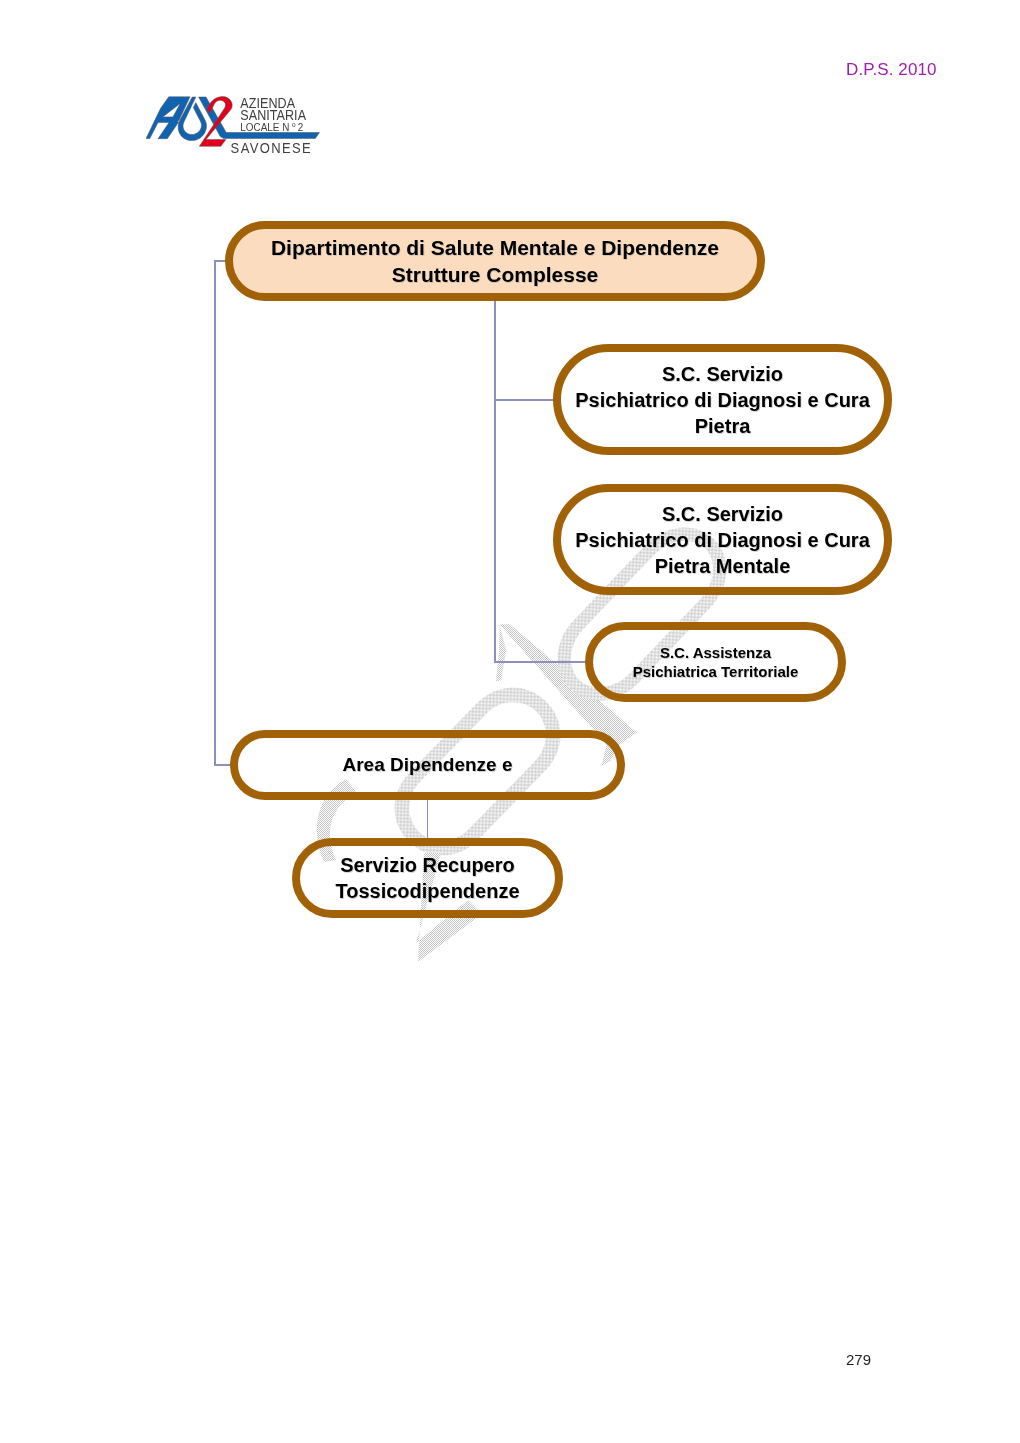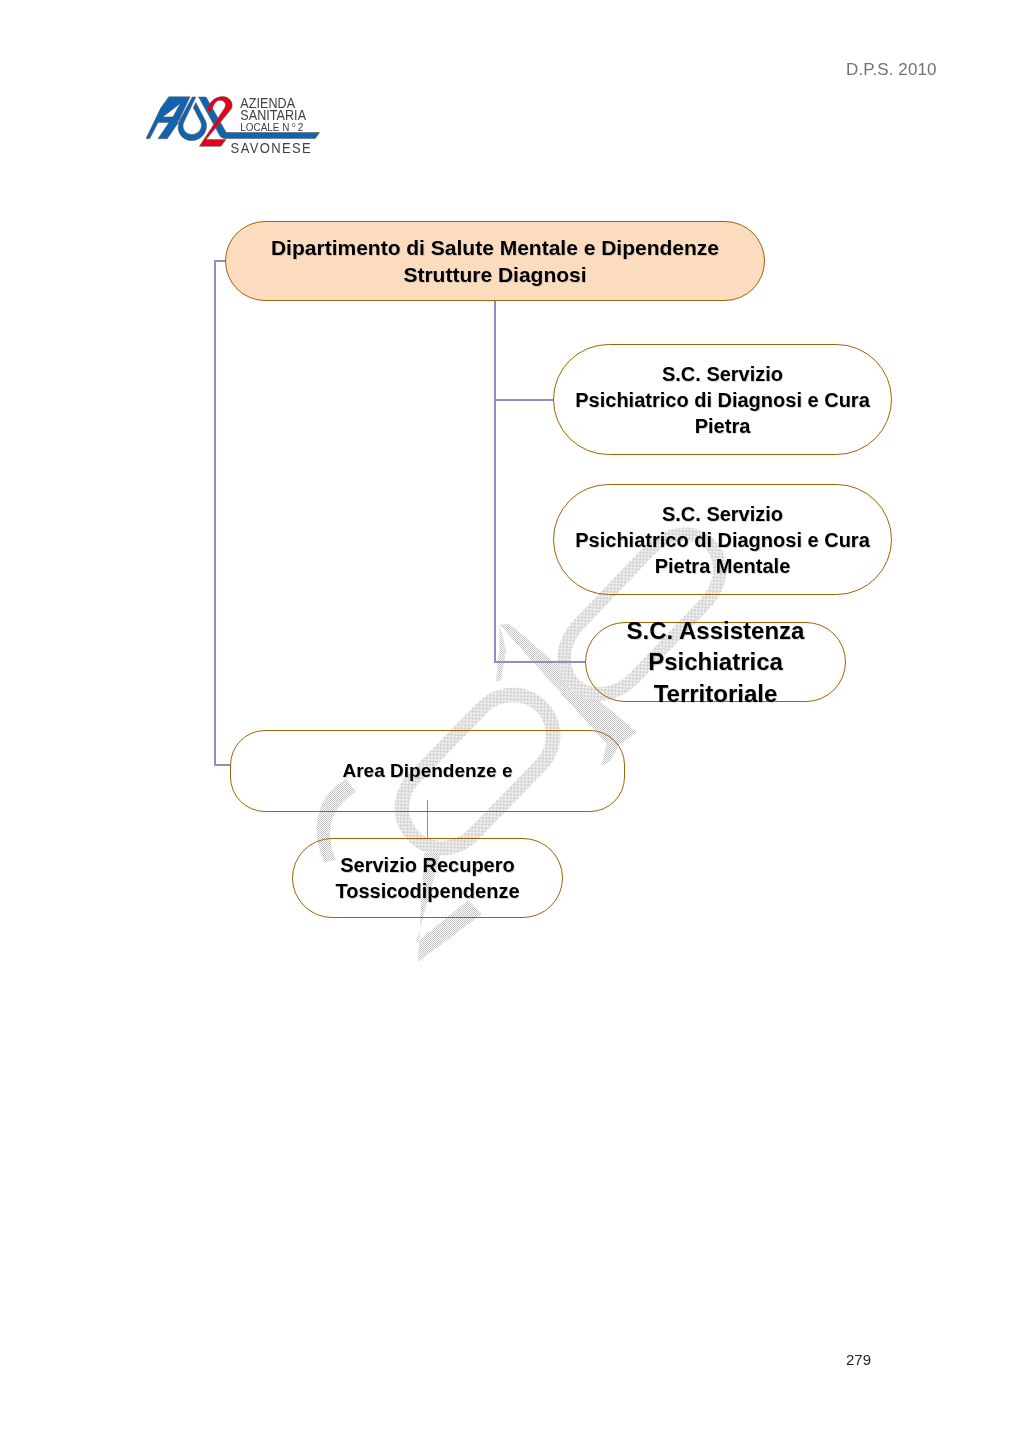"D.P.S. 2010" .hdr-date { color: #737373 -> #a21caf }
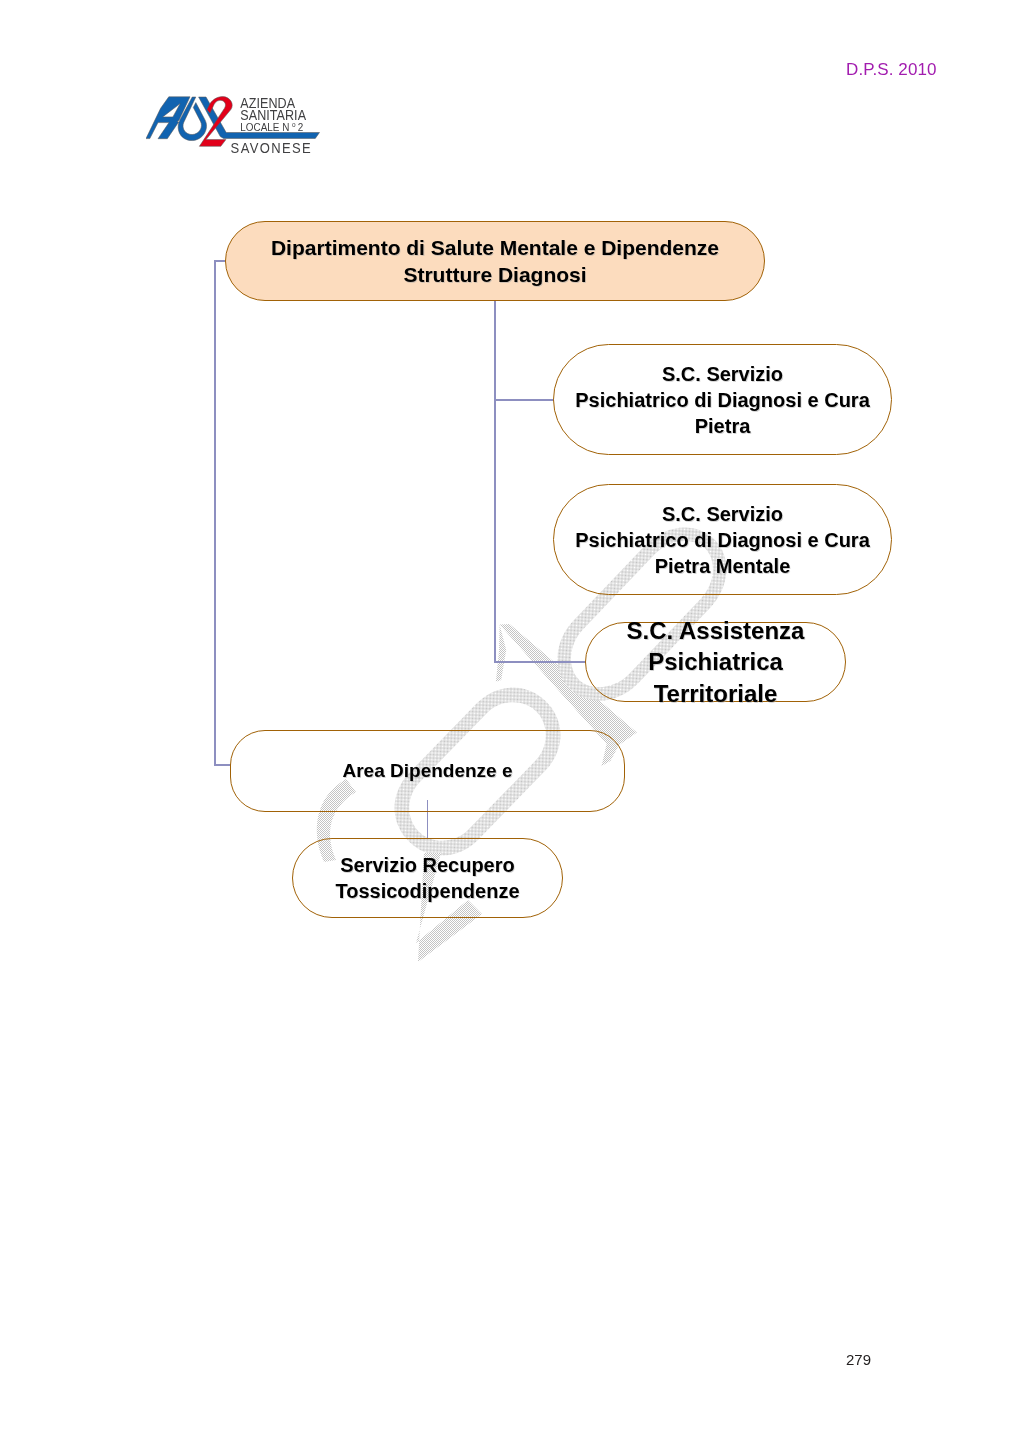"Dipartimento di Salute Mentale e" .node { border: 1px solid #a16207 -> 8px solid #a16207 }
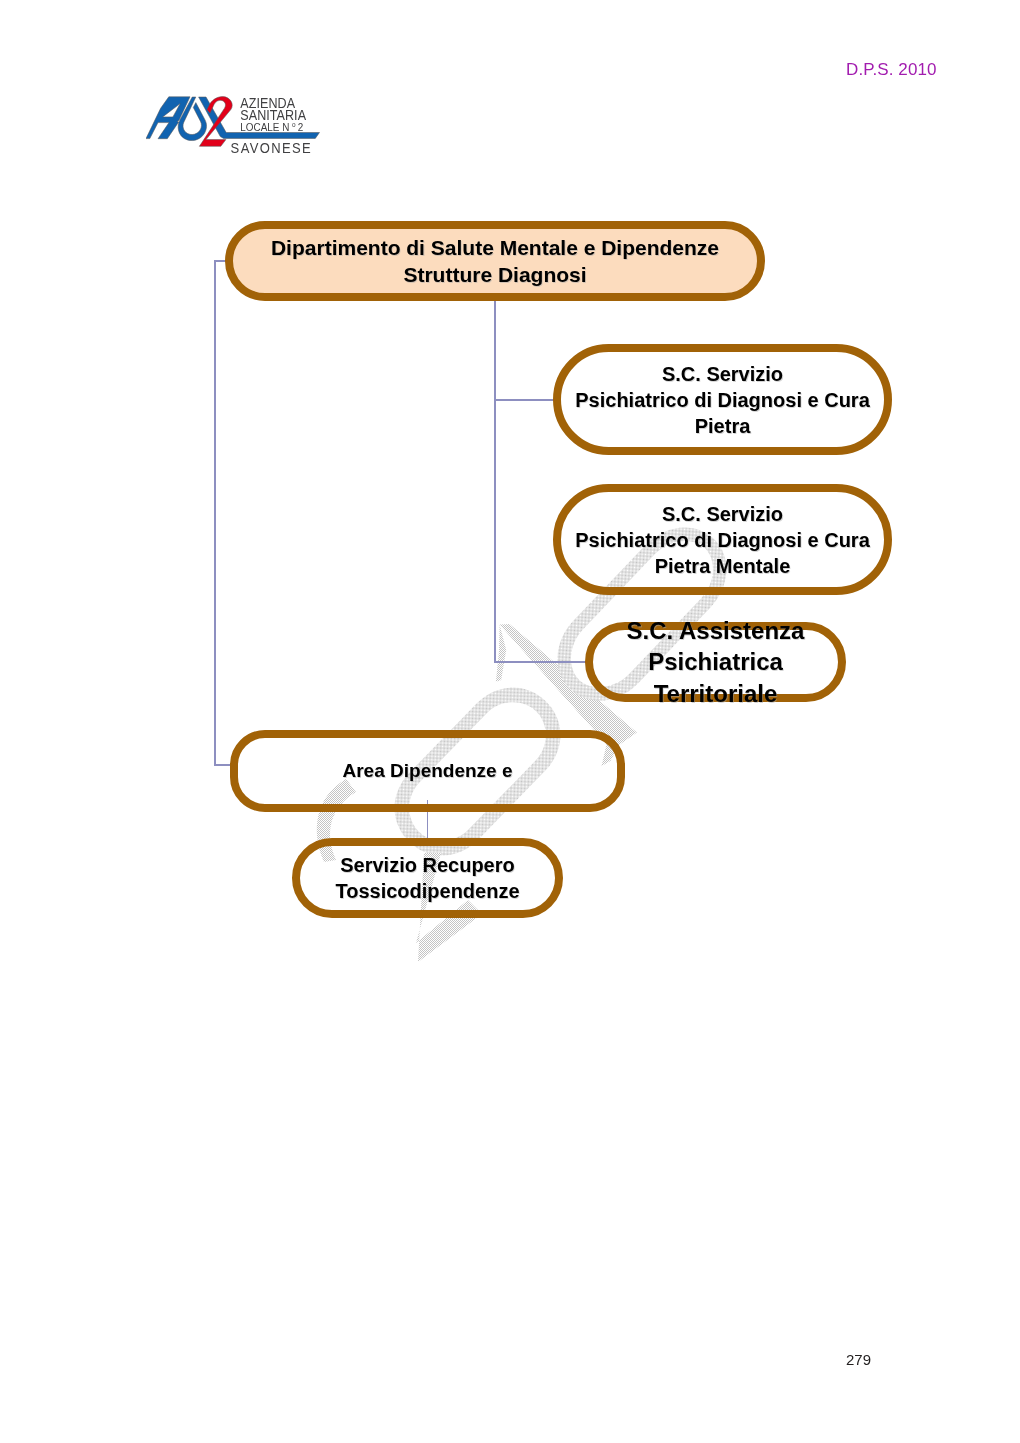"Strutture Diagnosi" span { text: Diagnosi -> Complesse }
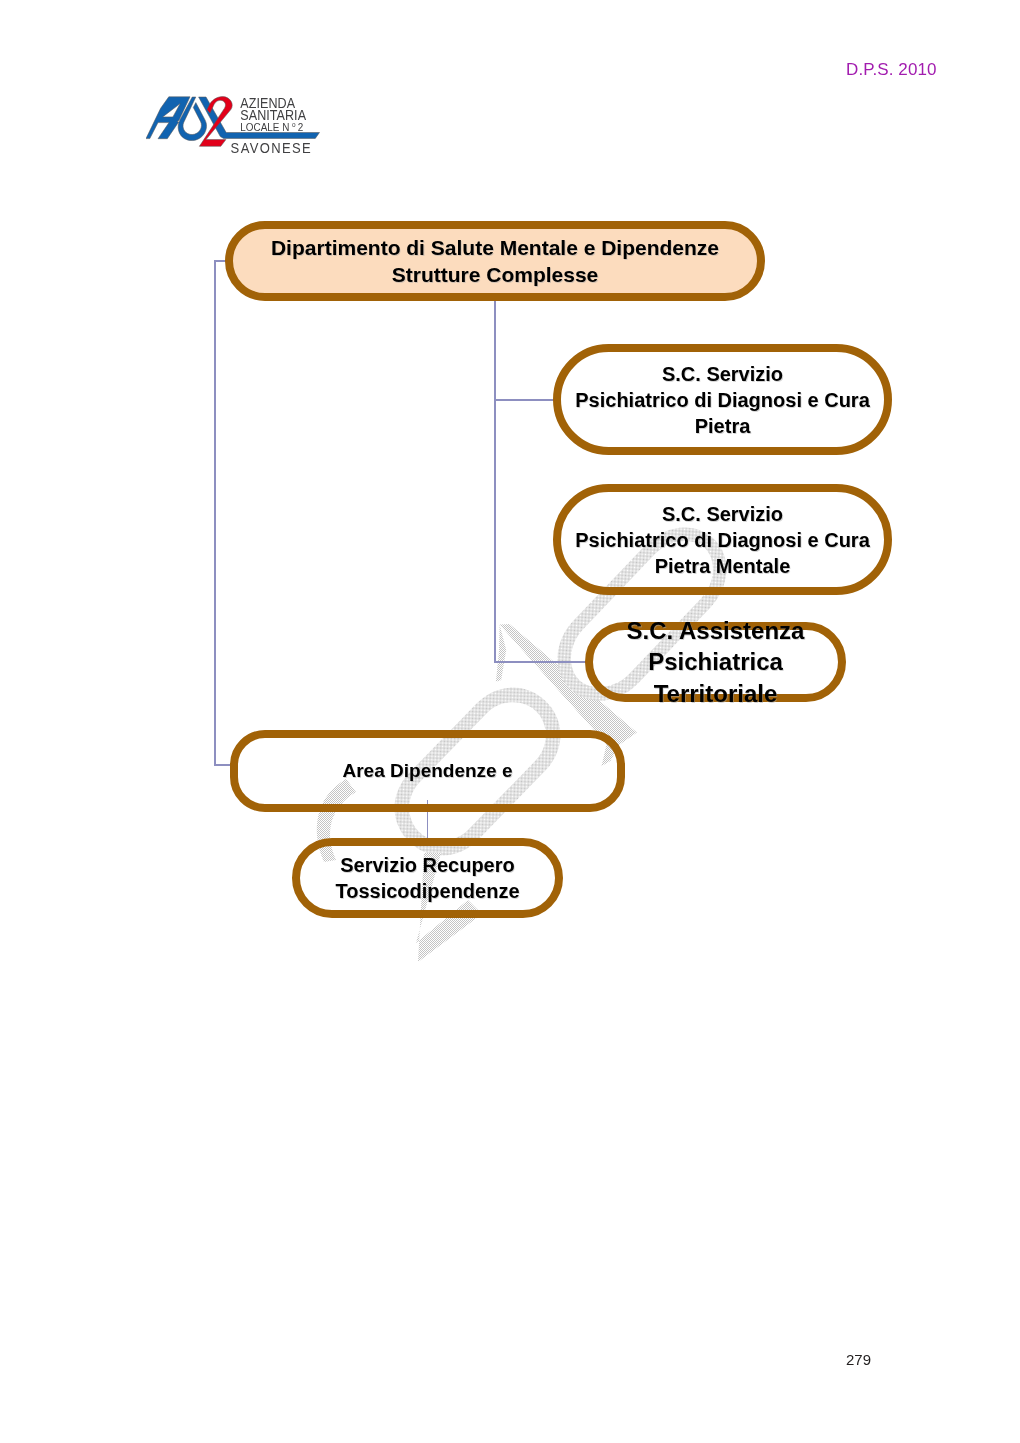"S.C. Assistenza" span.lab { font-size: 24px -> 15px }
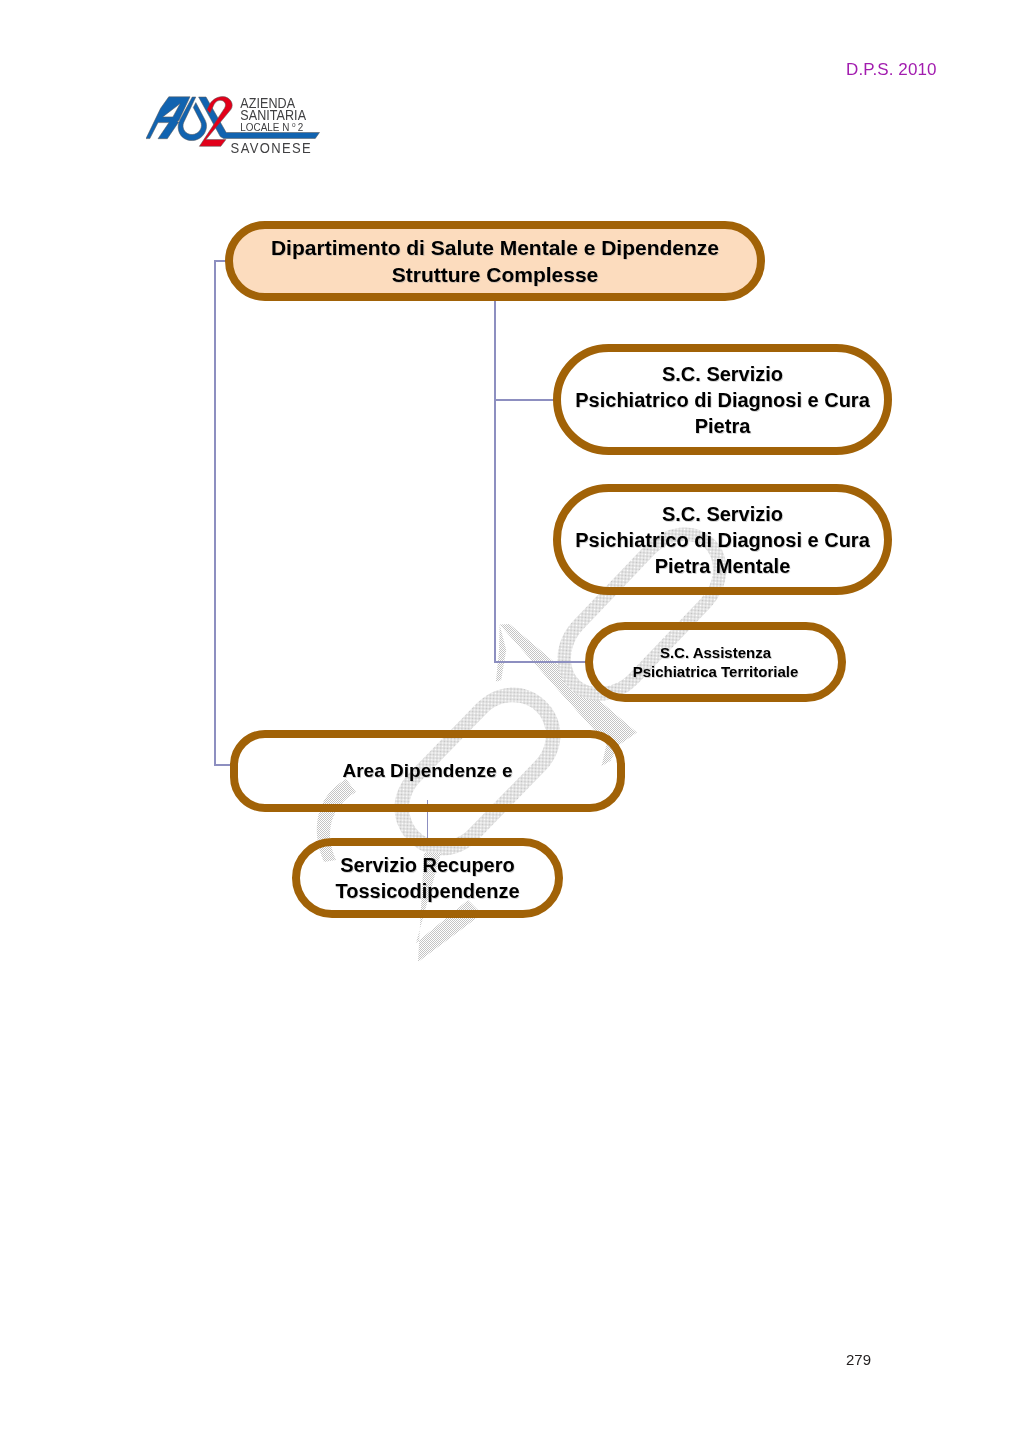"Area Dipendenze e" div.node { height: 82px -> 70px }
